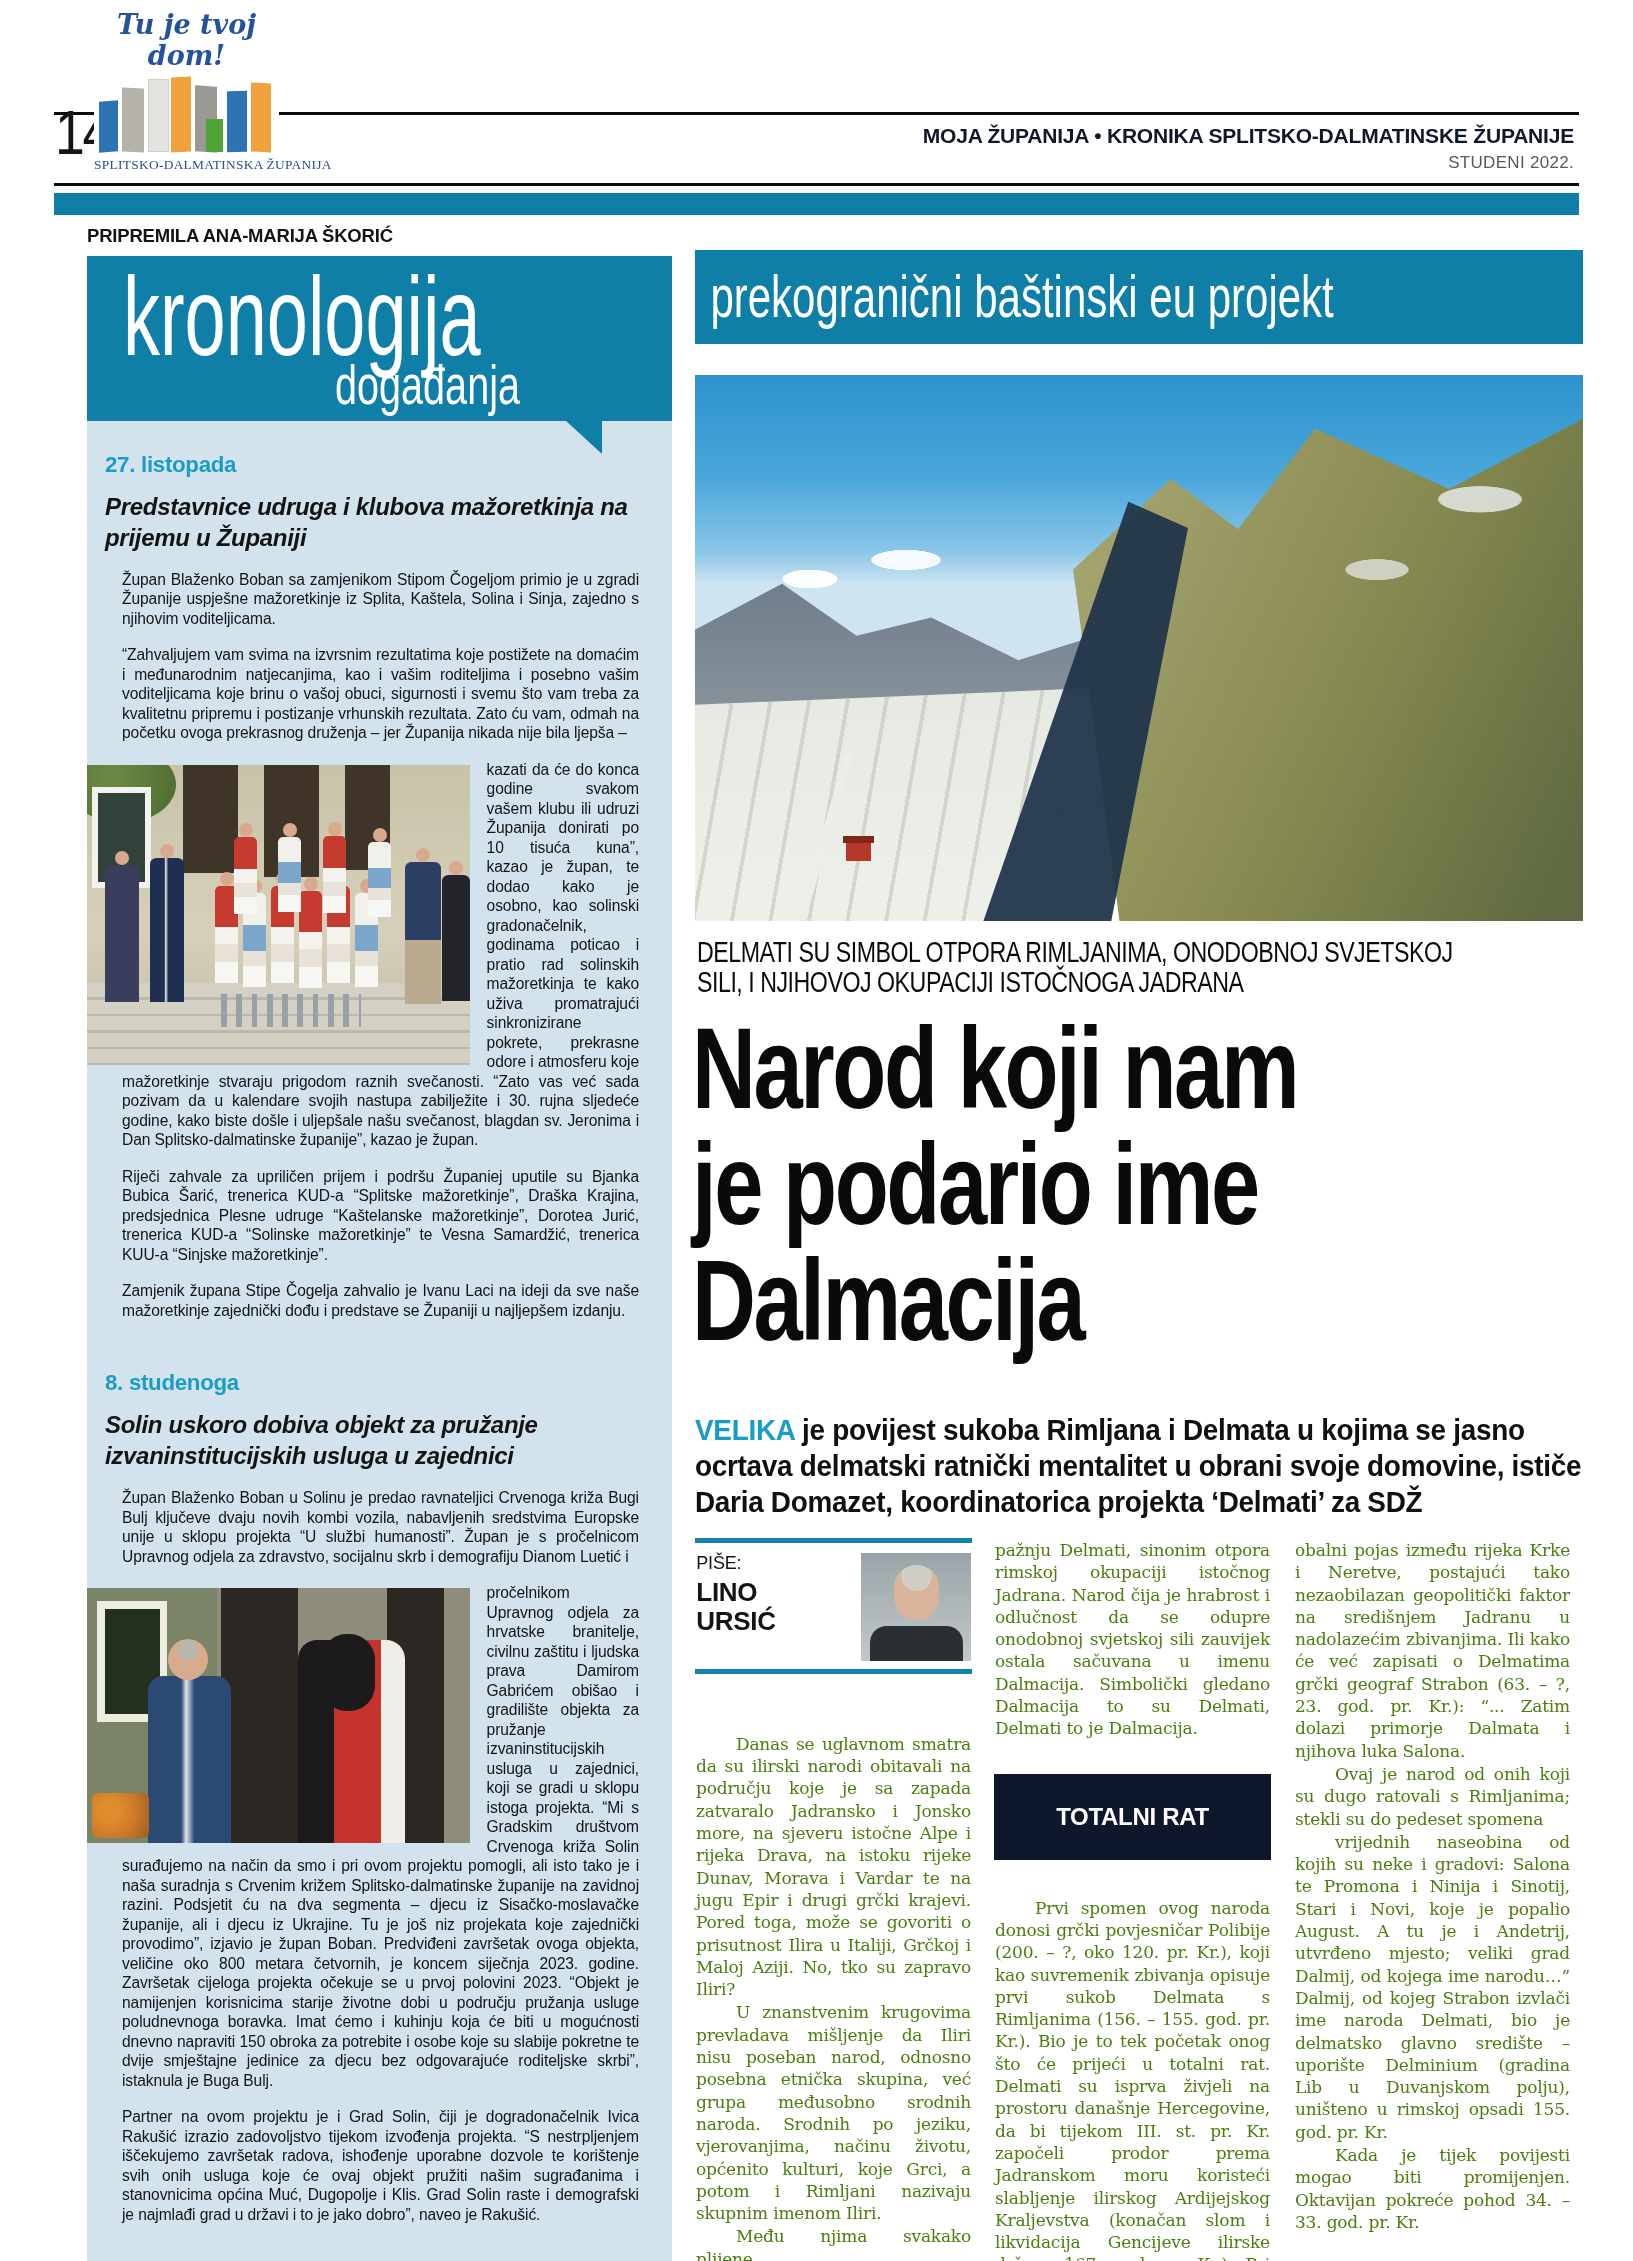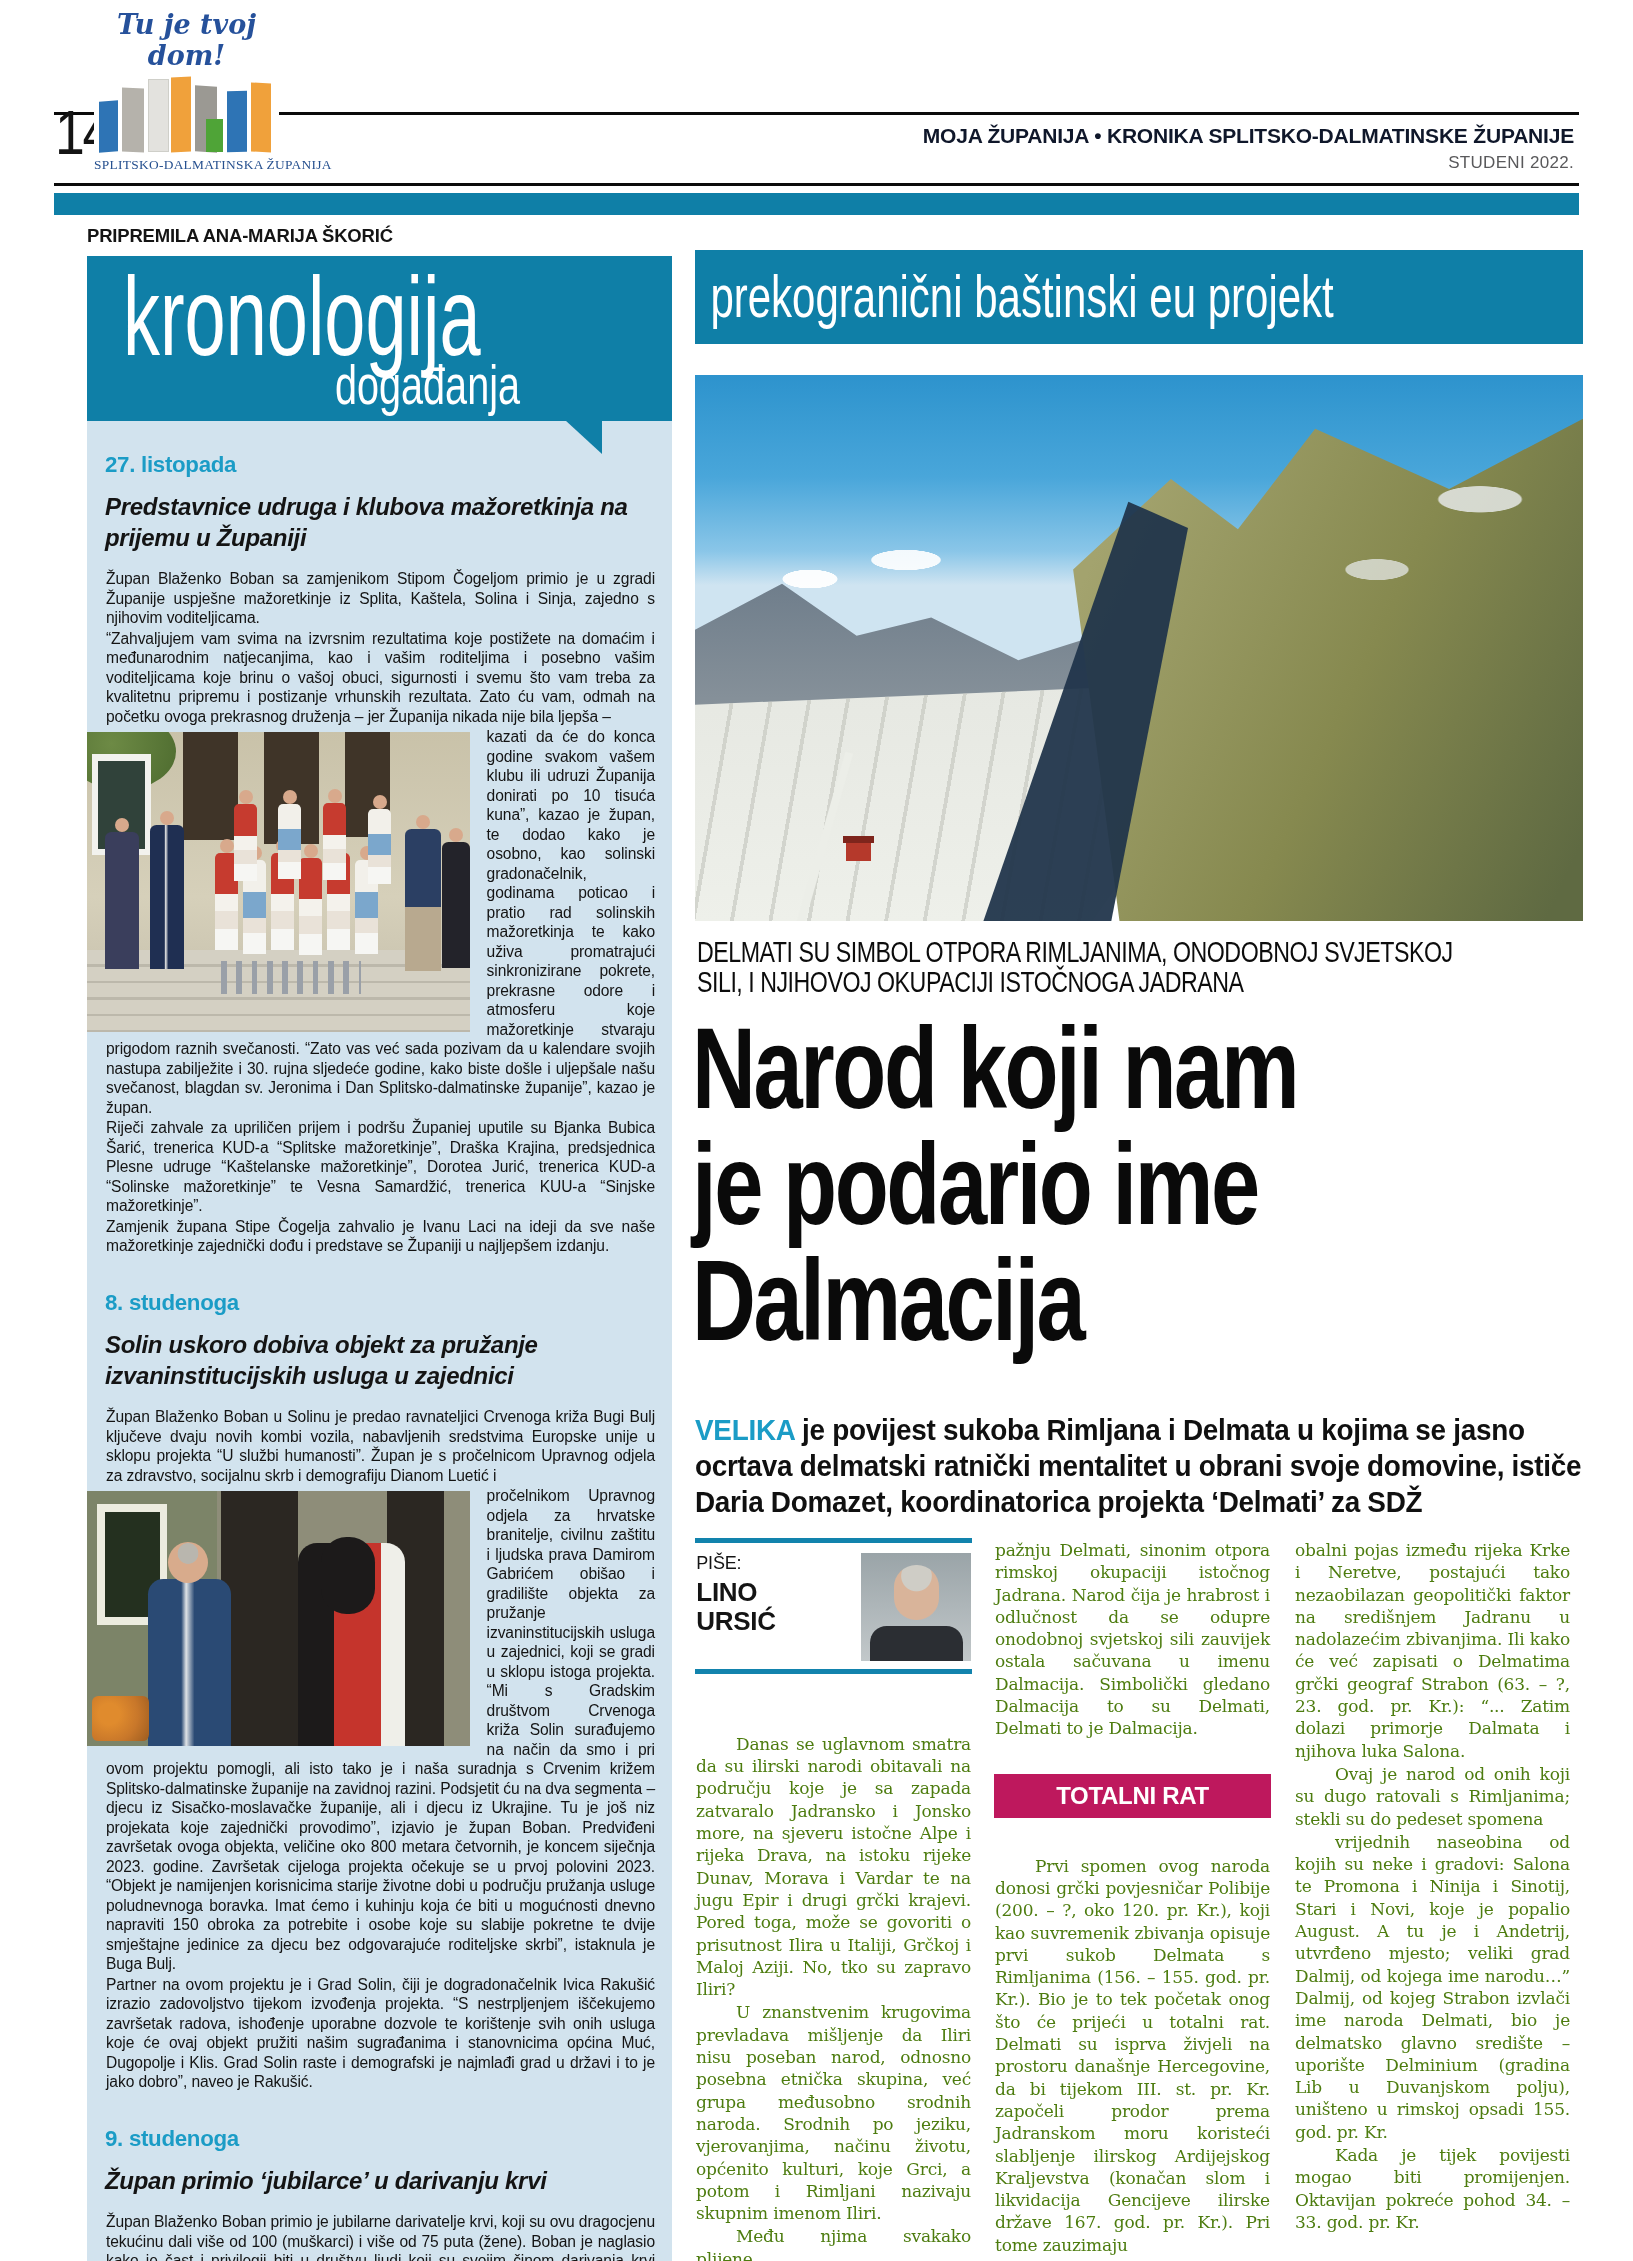"Župan Blaženko Boban sa zamjenikom" .pbody { margin: 1px -> 17px }
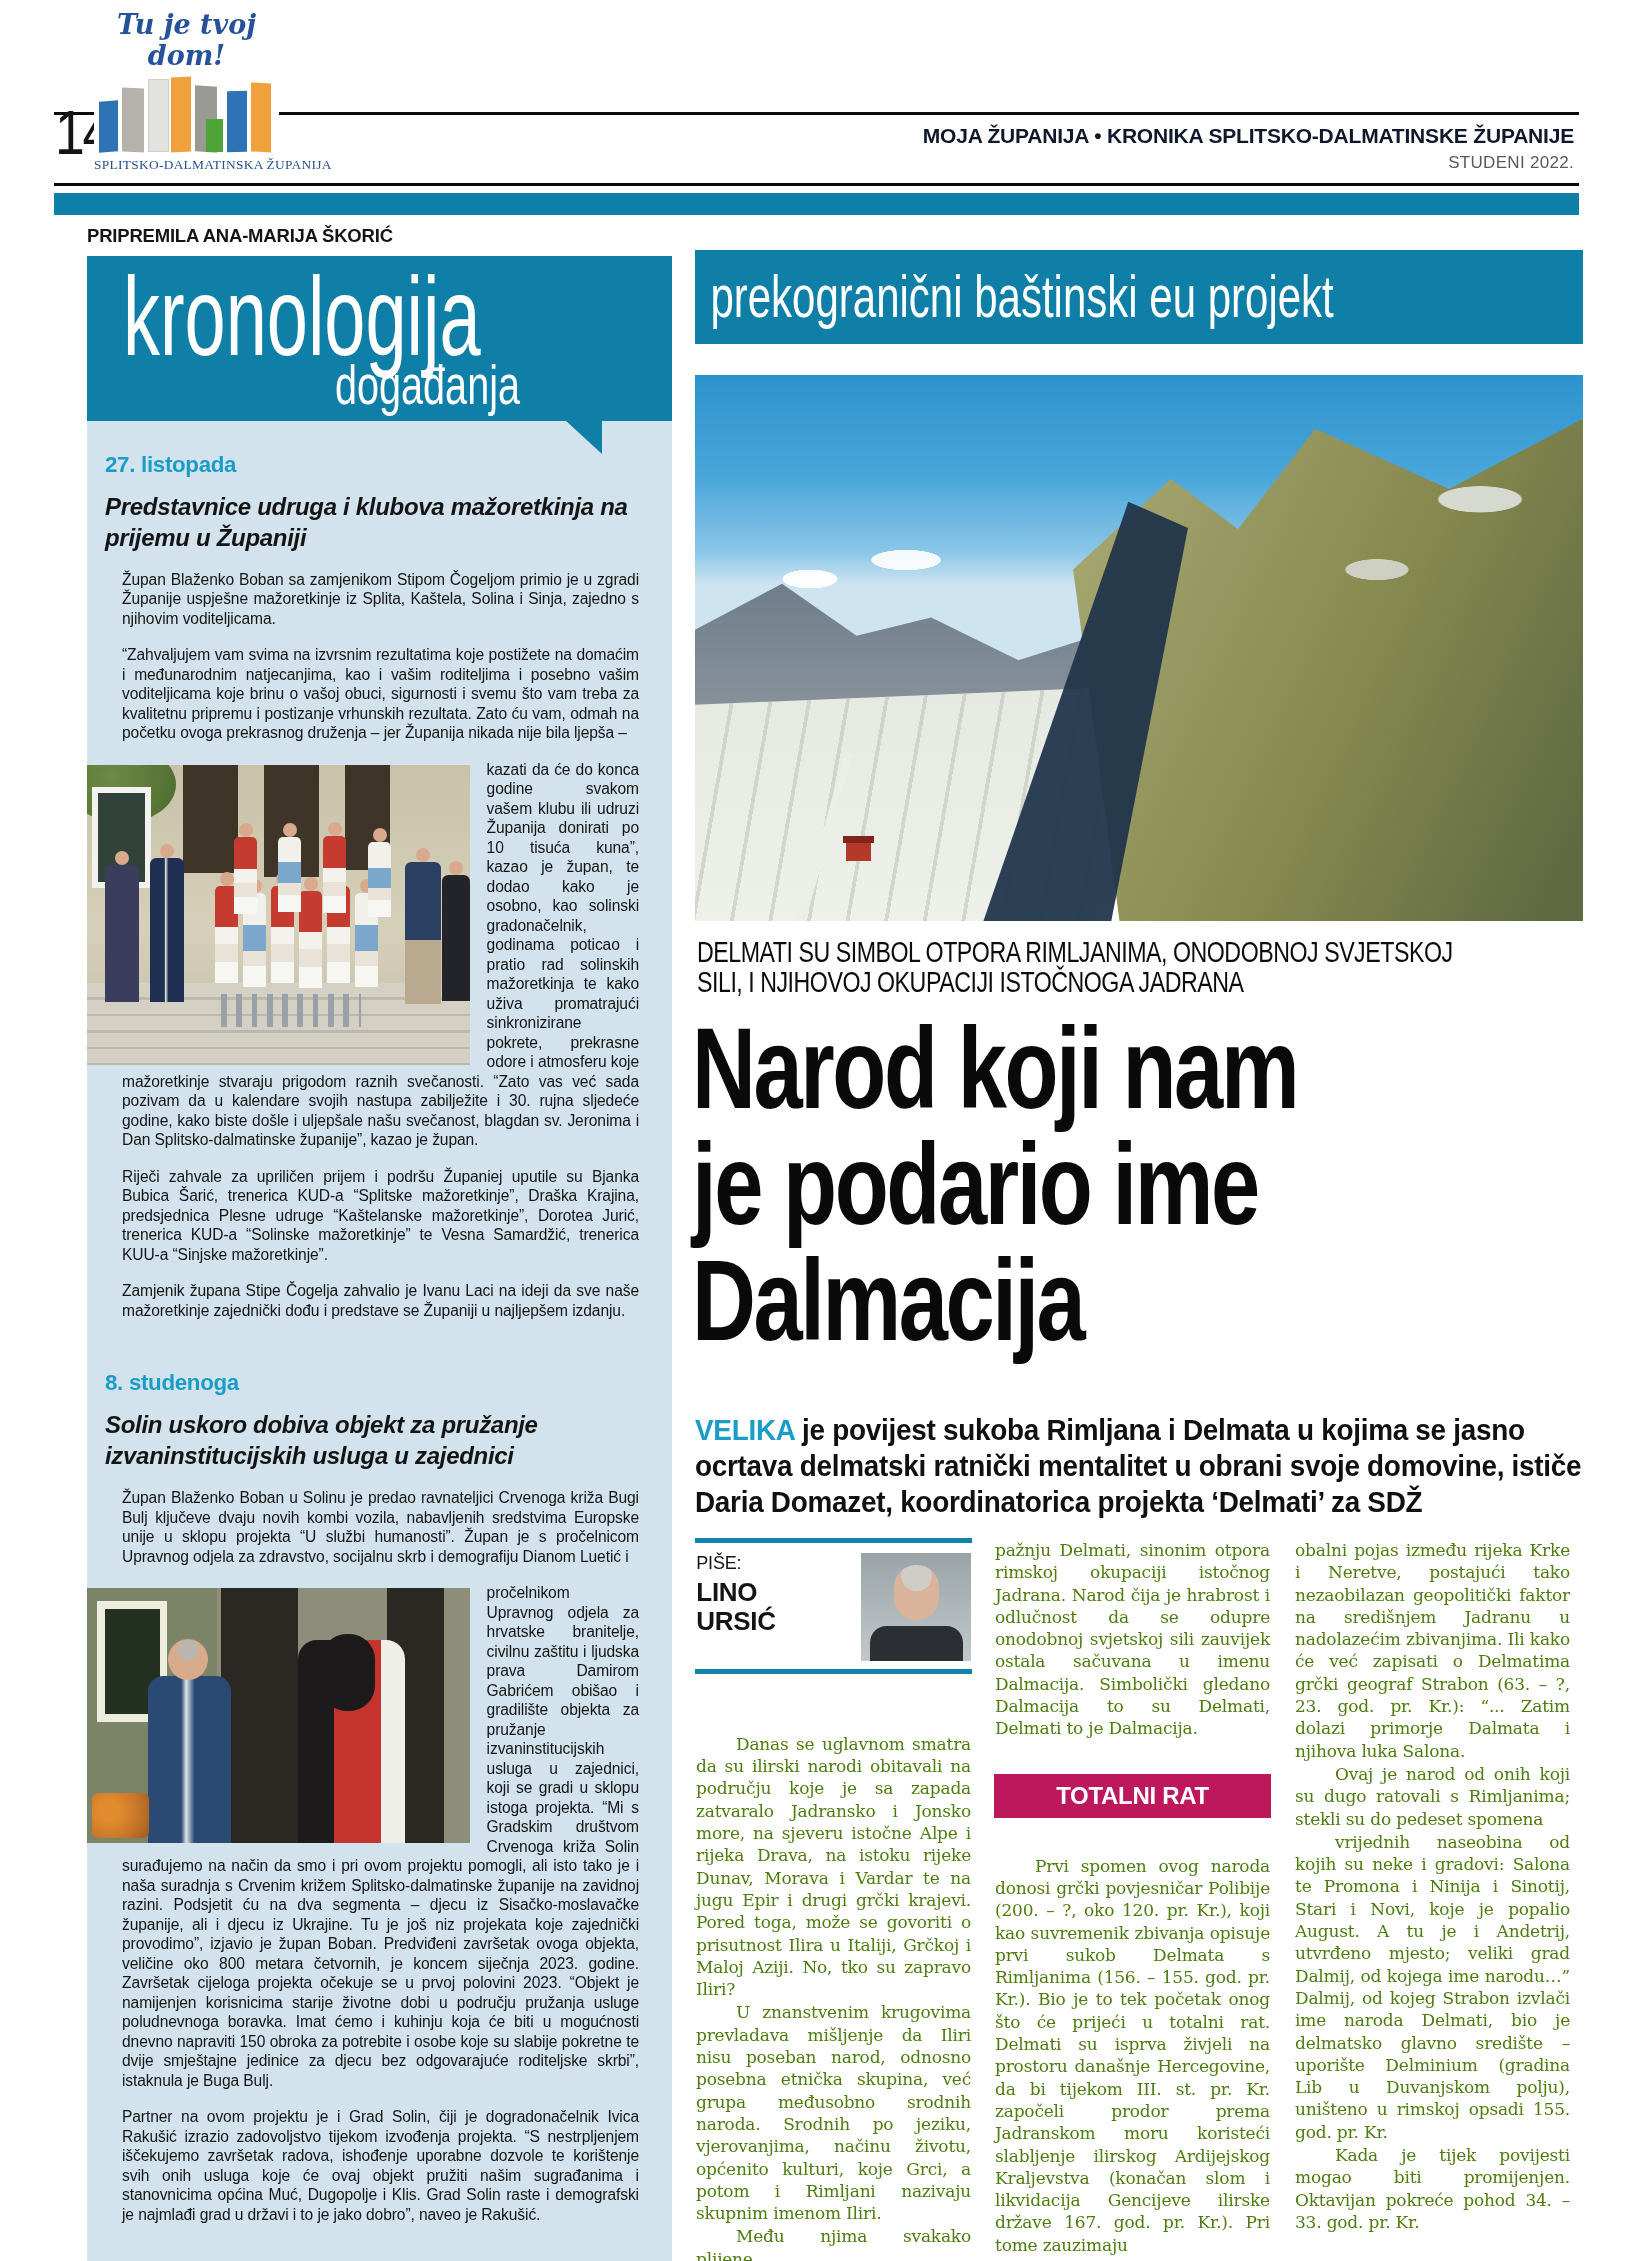"TOTALNI RAT" #subhead-box { background: #be185d -> #0f172a; padding: 8px 0 -> 29px 0 }
